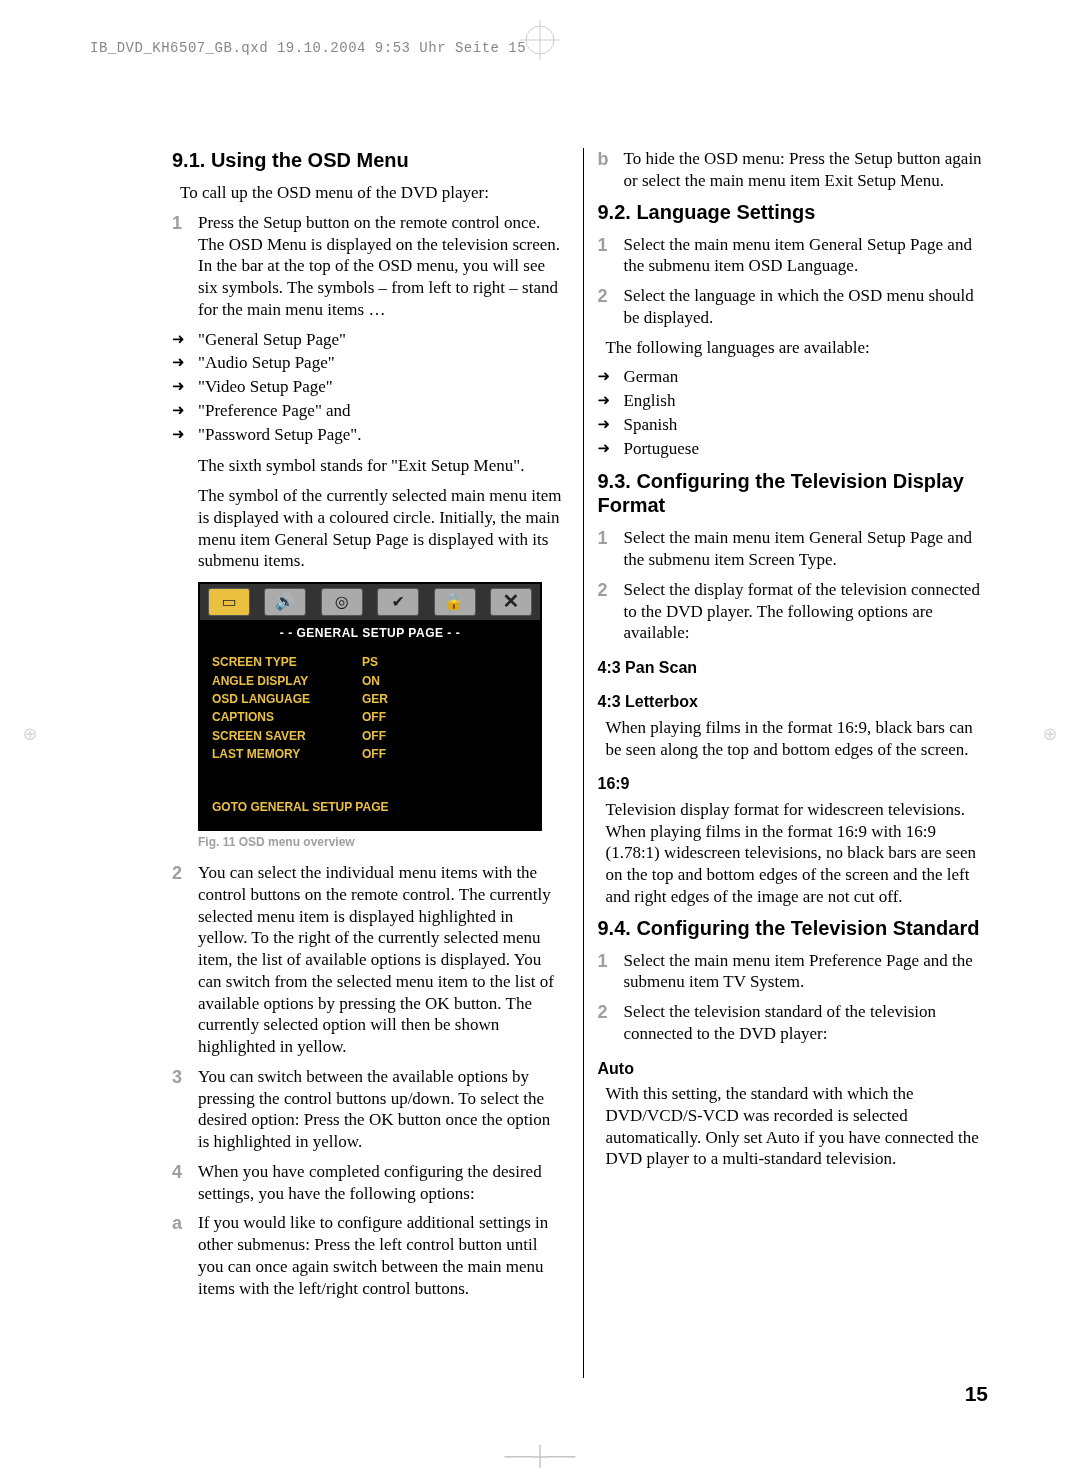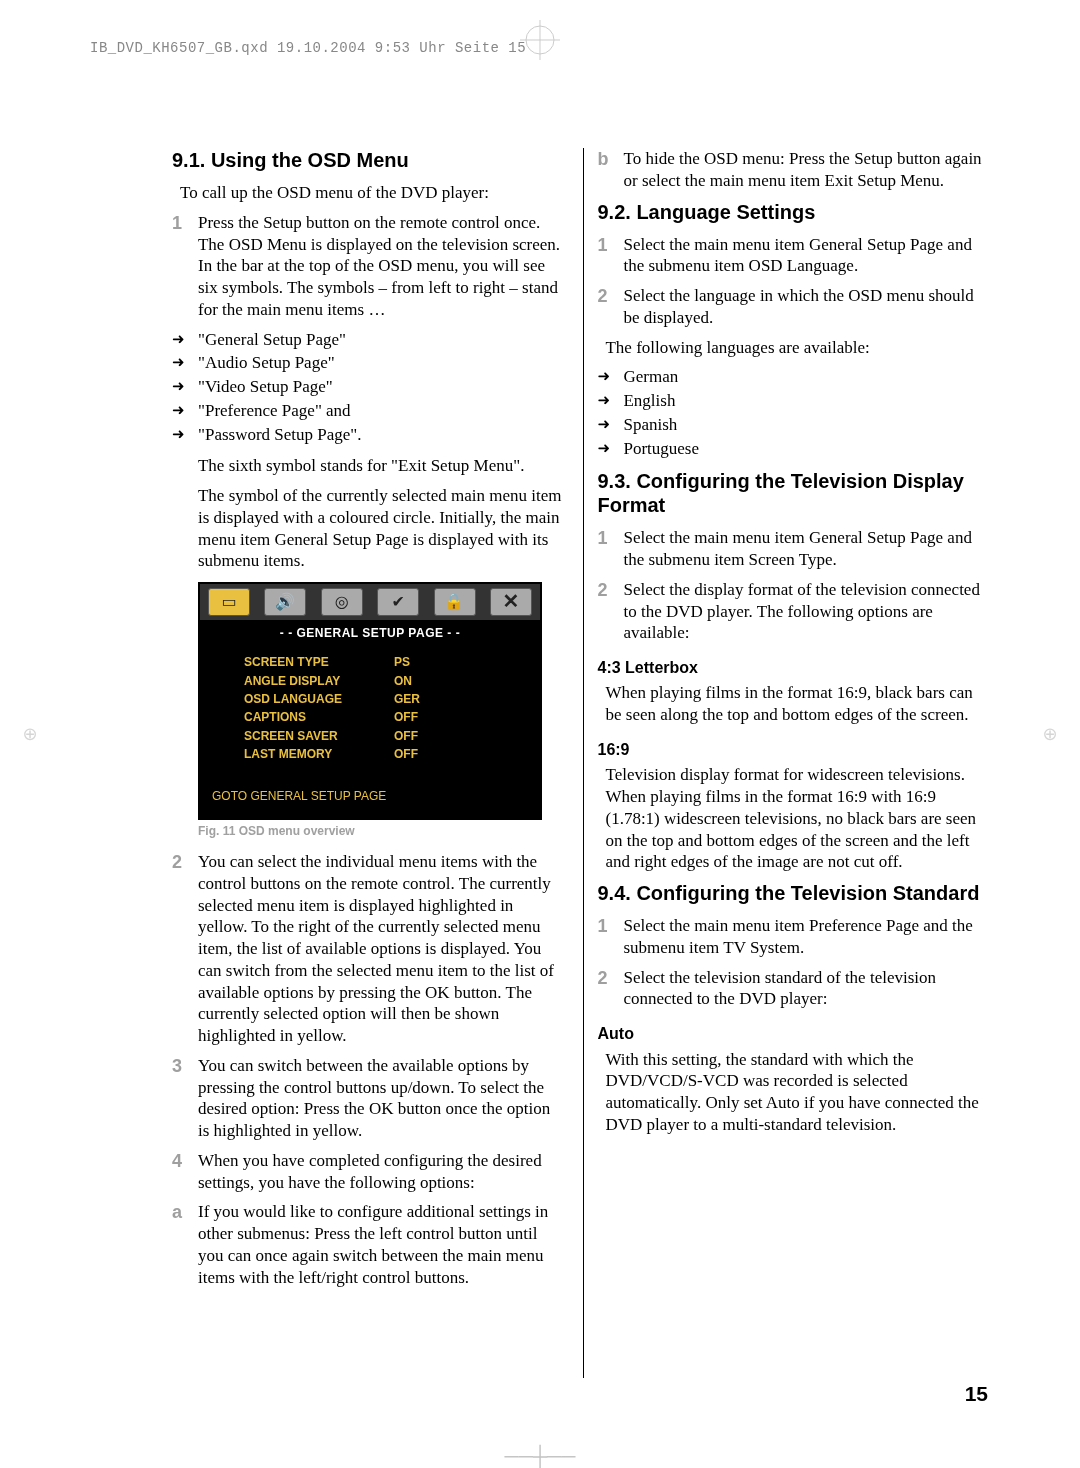"SCREEN TYPE" .osd-row .label { margin-left: 32px -> none }
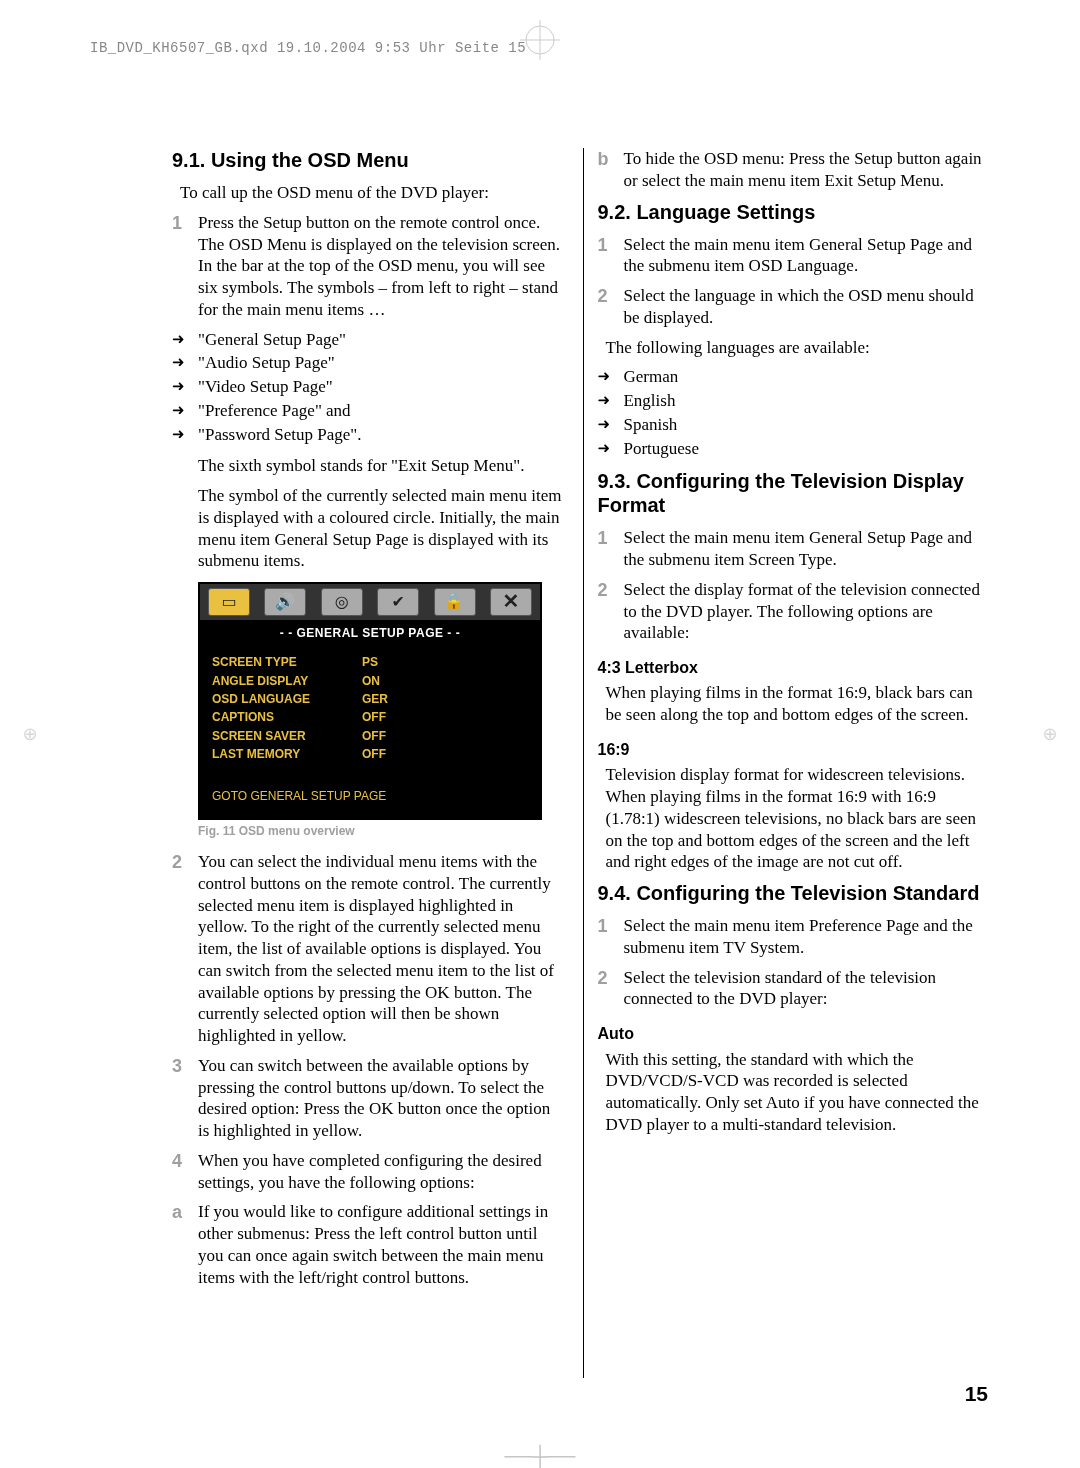"4:3 Pan Scan" h3 { html: none -> <h3>4:3 Pan Scan</h3> }
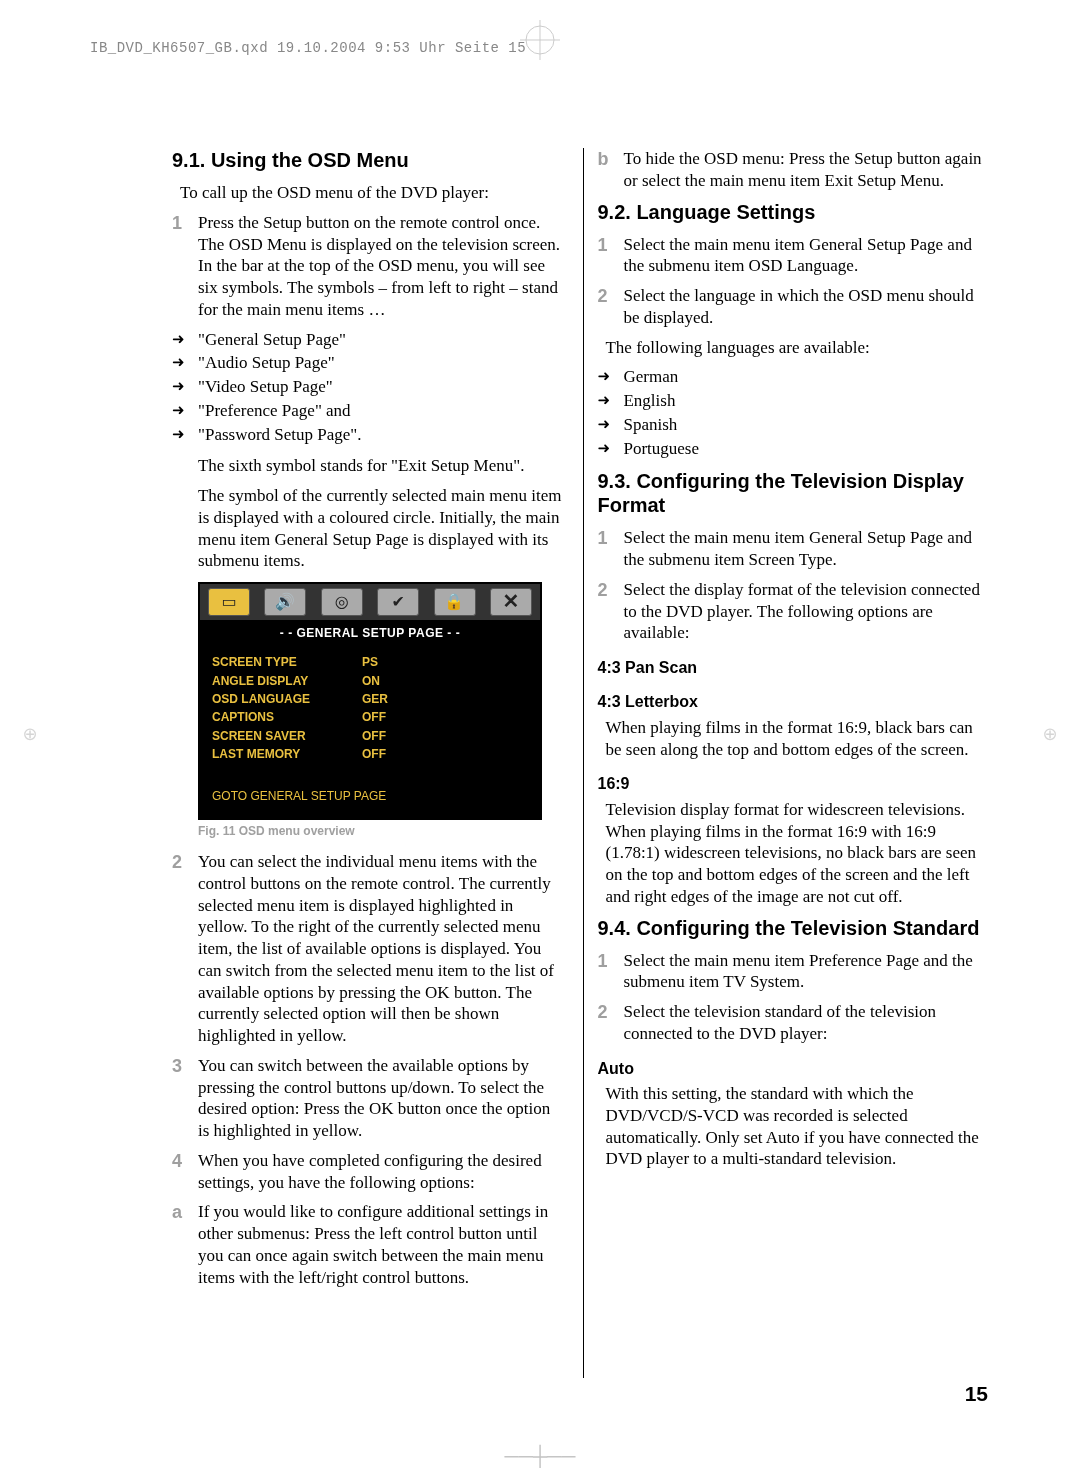"GOTO GENERAL SETUP PAGE" .osd-goto { font-weight: normal -> bold; margin-top: 26px -> 37px }
